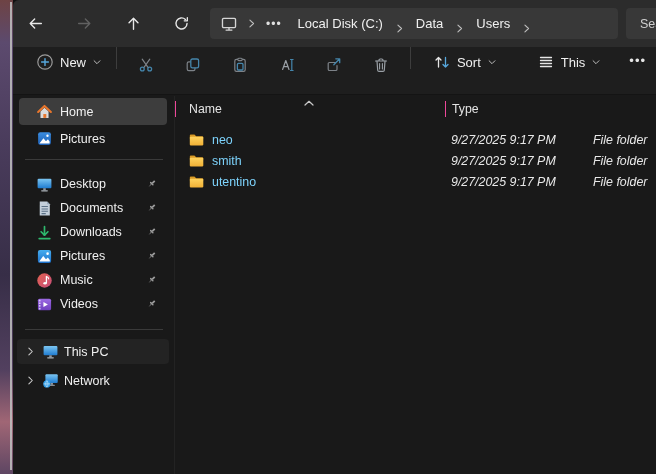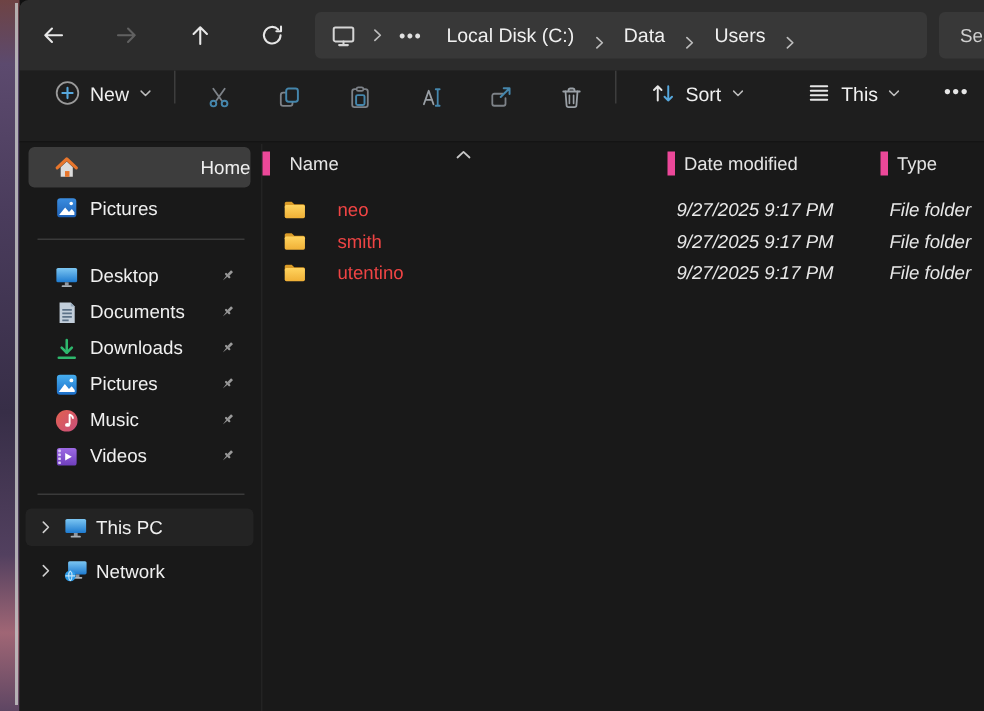"Home" .sb-item.selected { justify-content: space-between -> none }
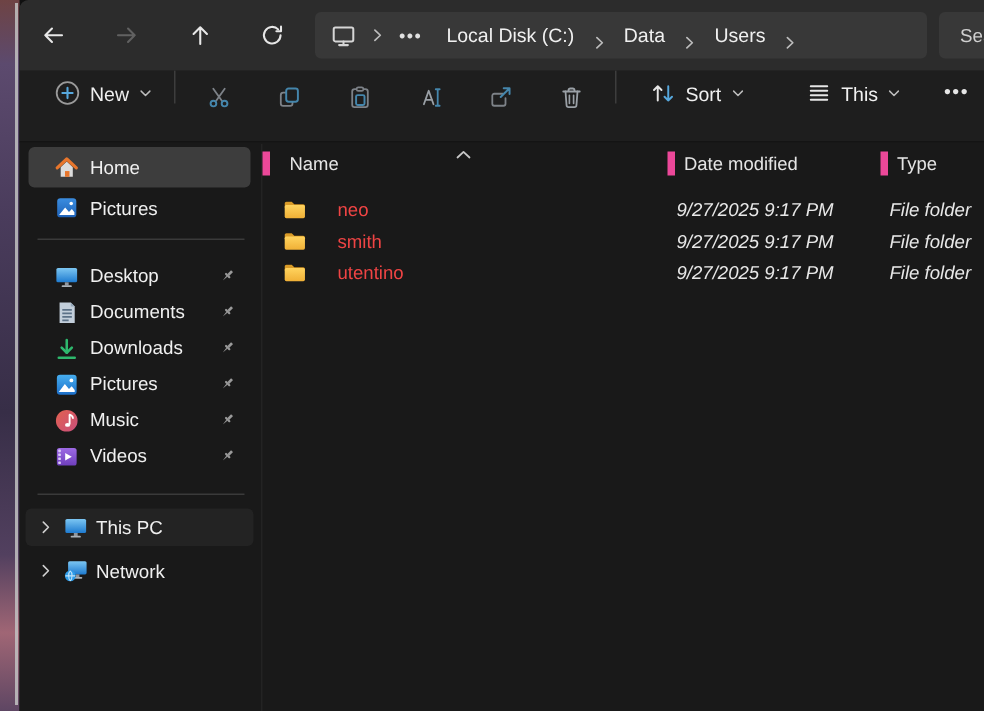"Name" .col-h { border-left: 5px solid #ec4899 -> 1px solid #ec4899 }
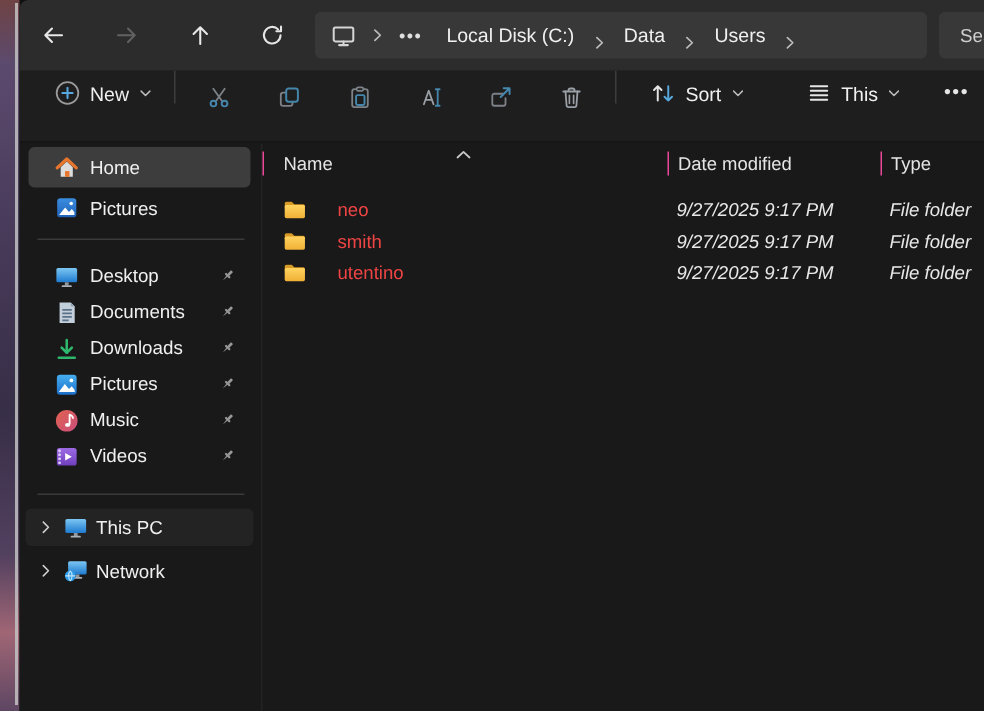"Date modified" div.col-h { html: <div>Date modified</div> -> none }
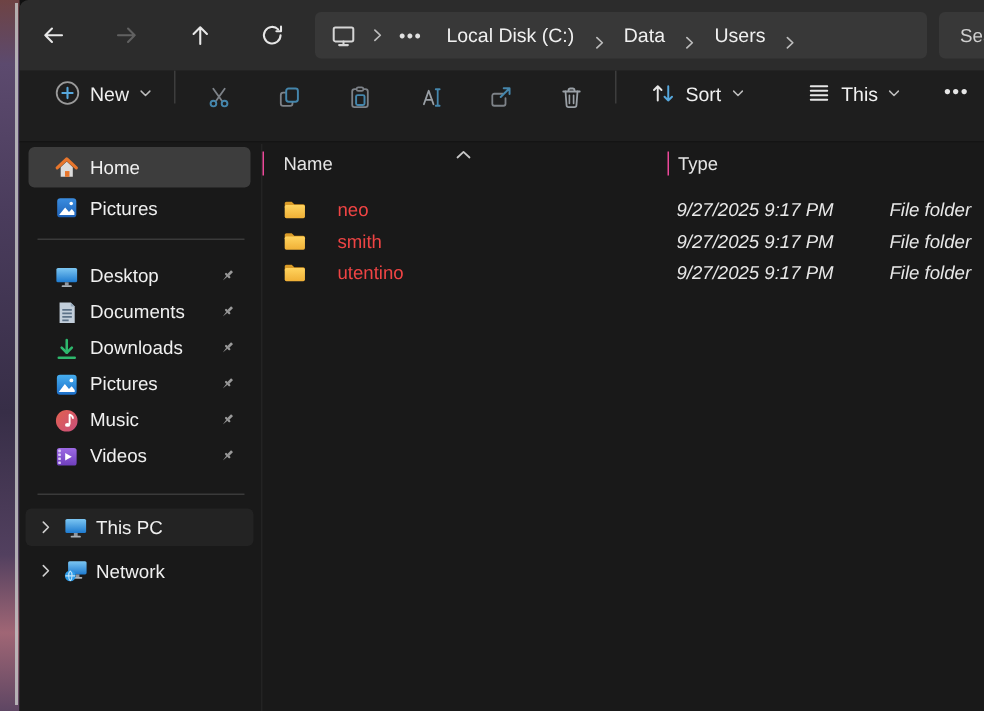"neo" .cell-name { color: #ef4444 -> #7dd3fc; gap: 20px -> 7px }
